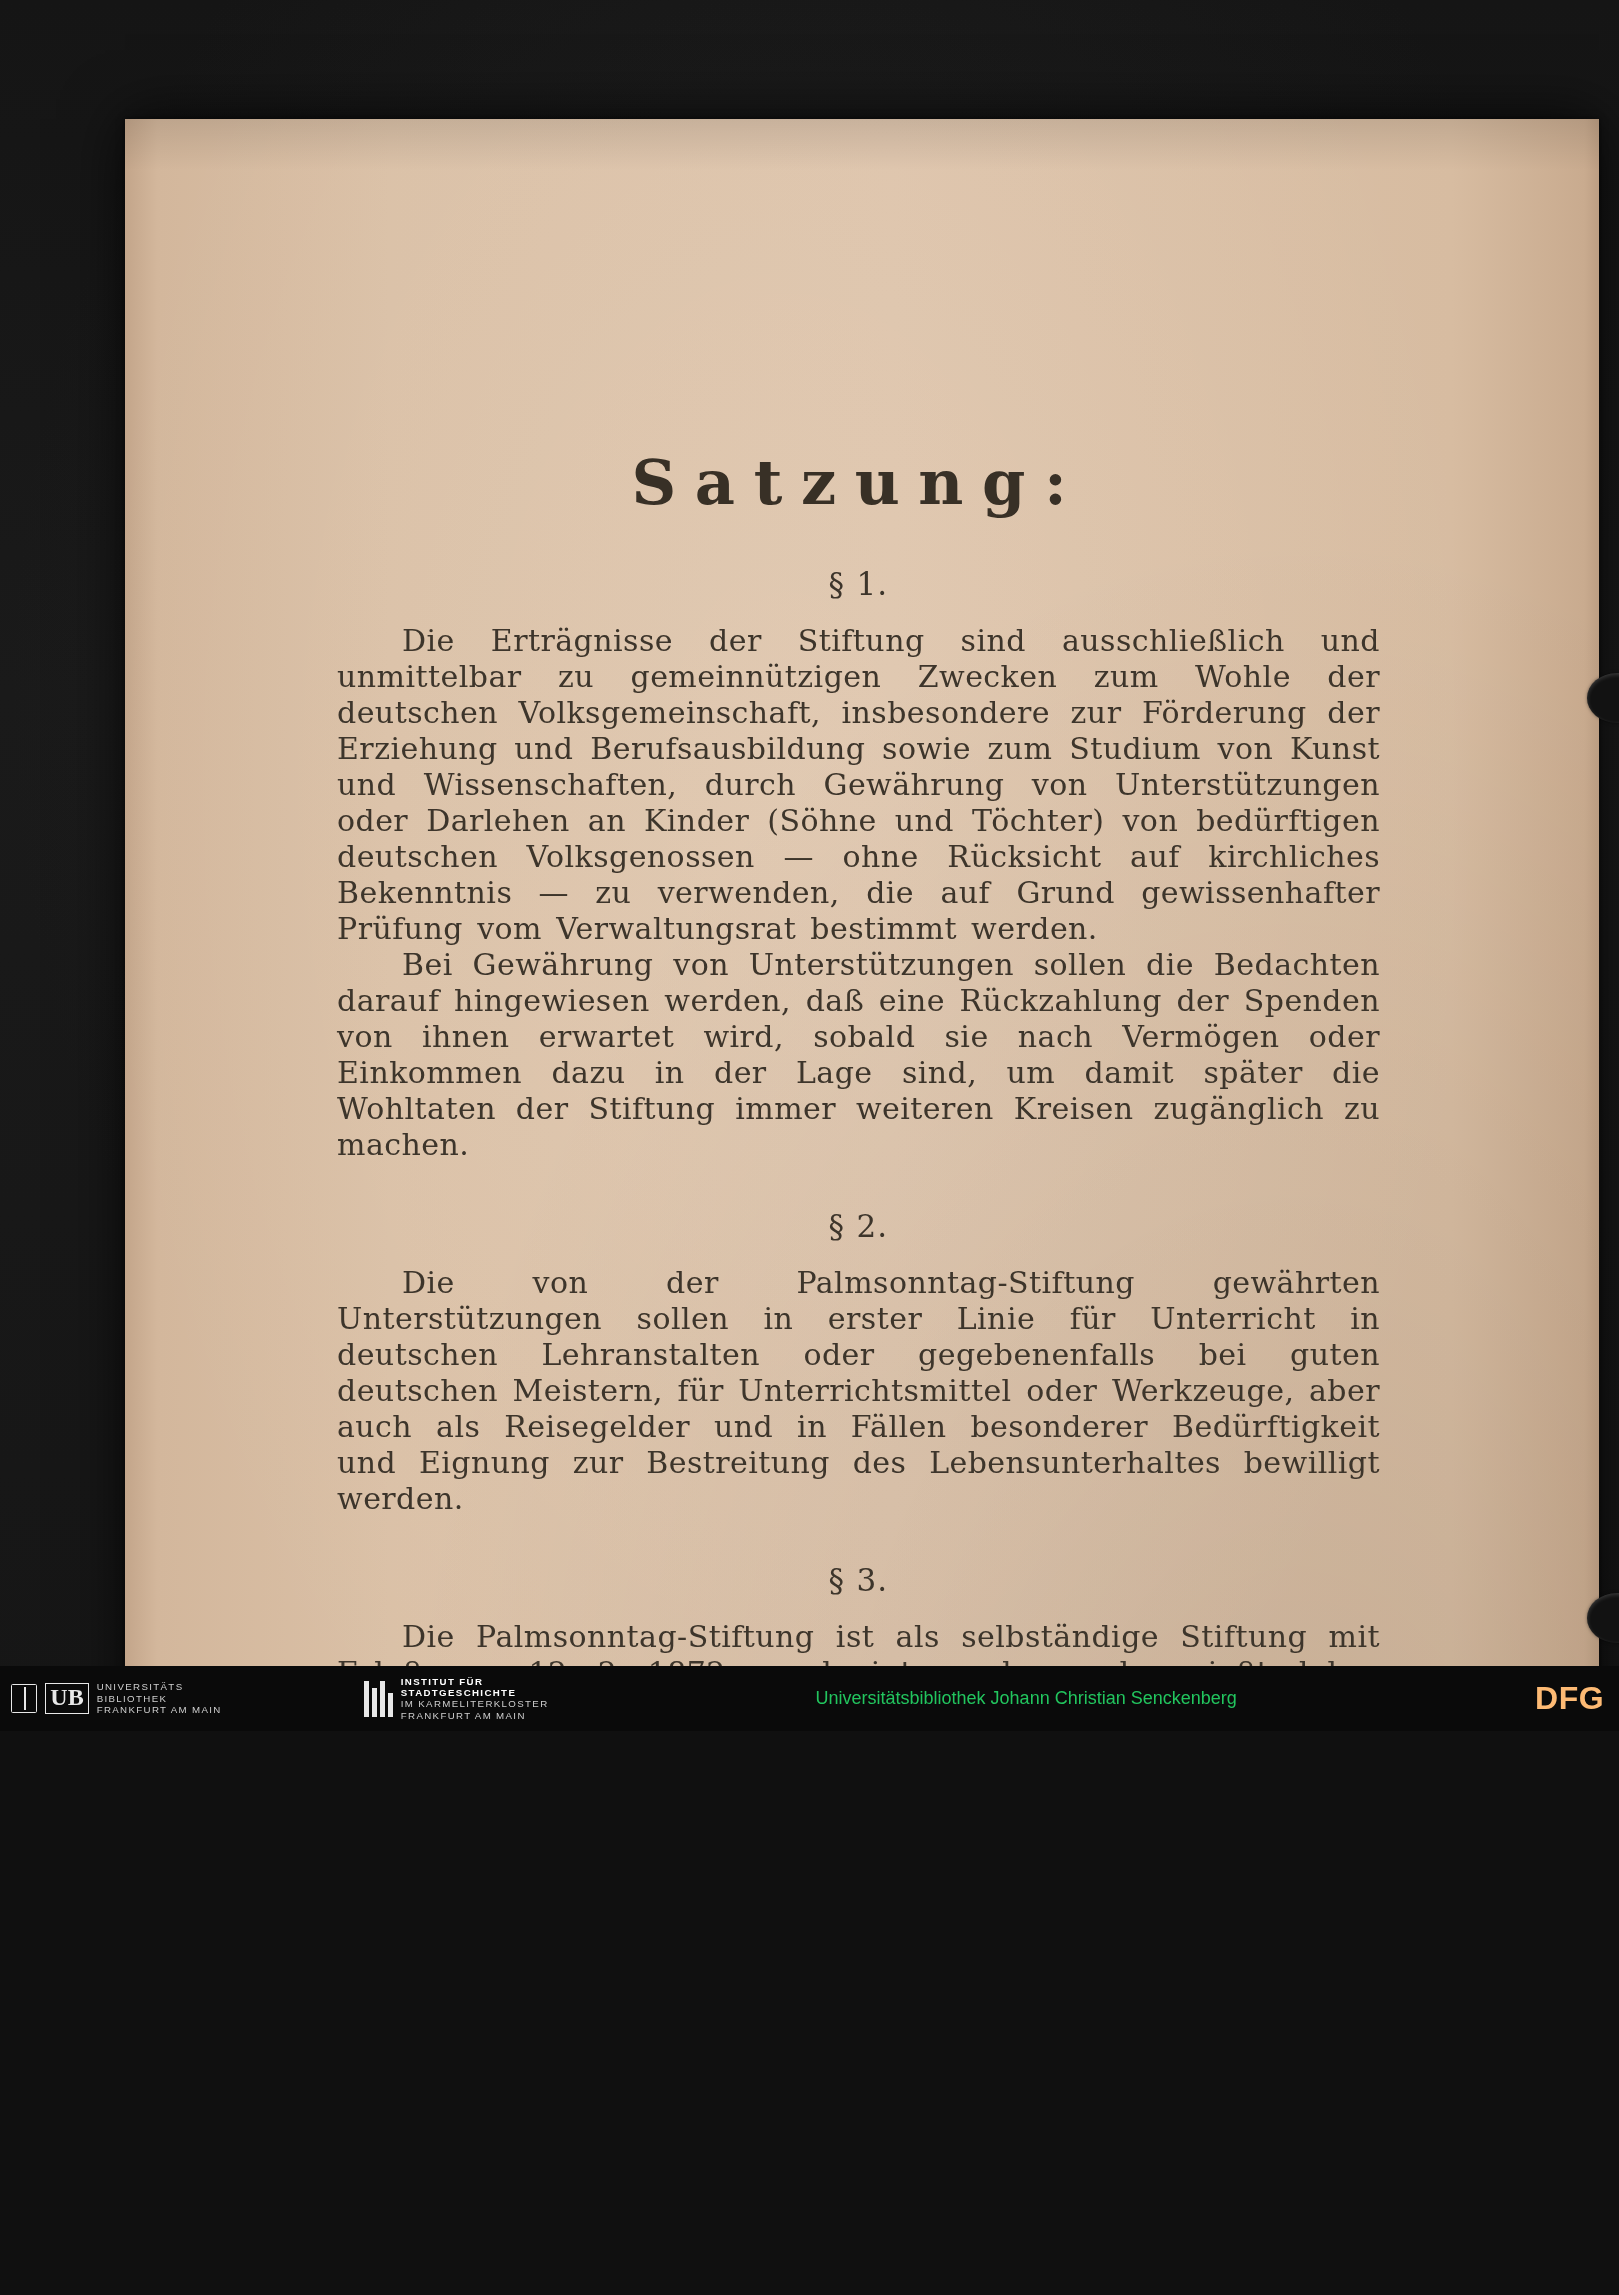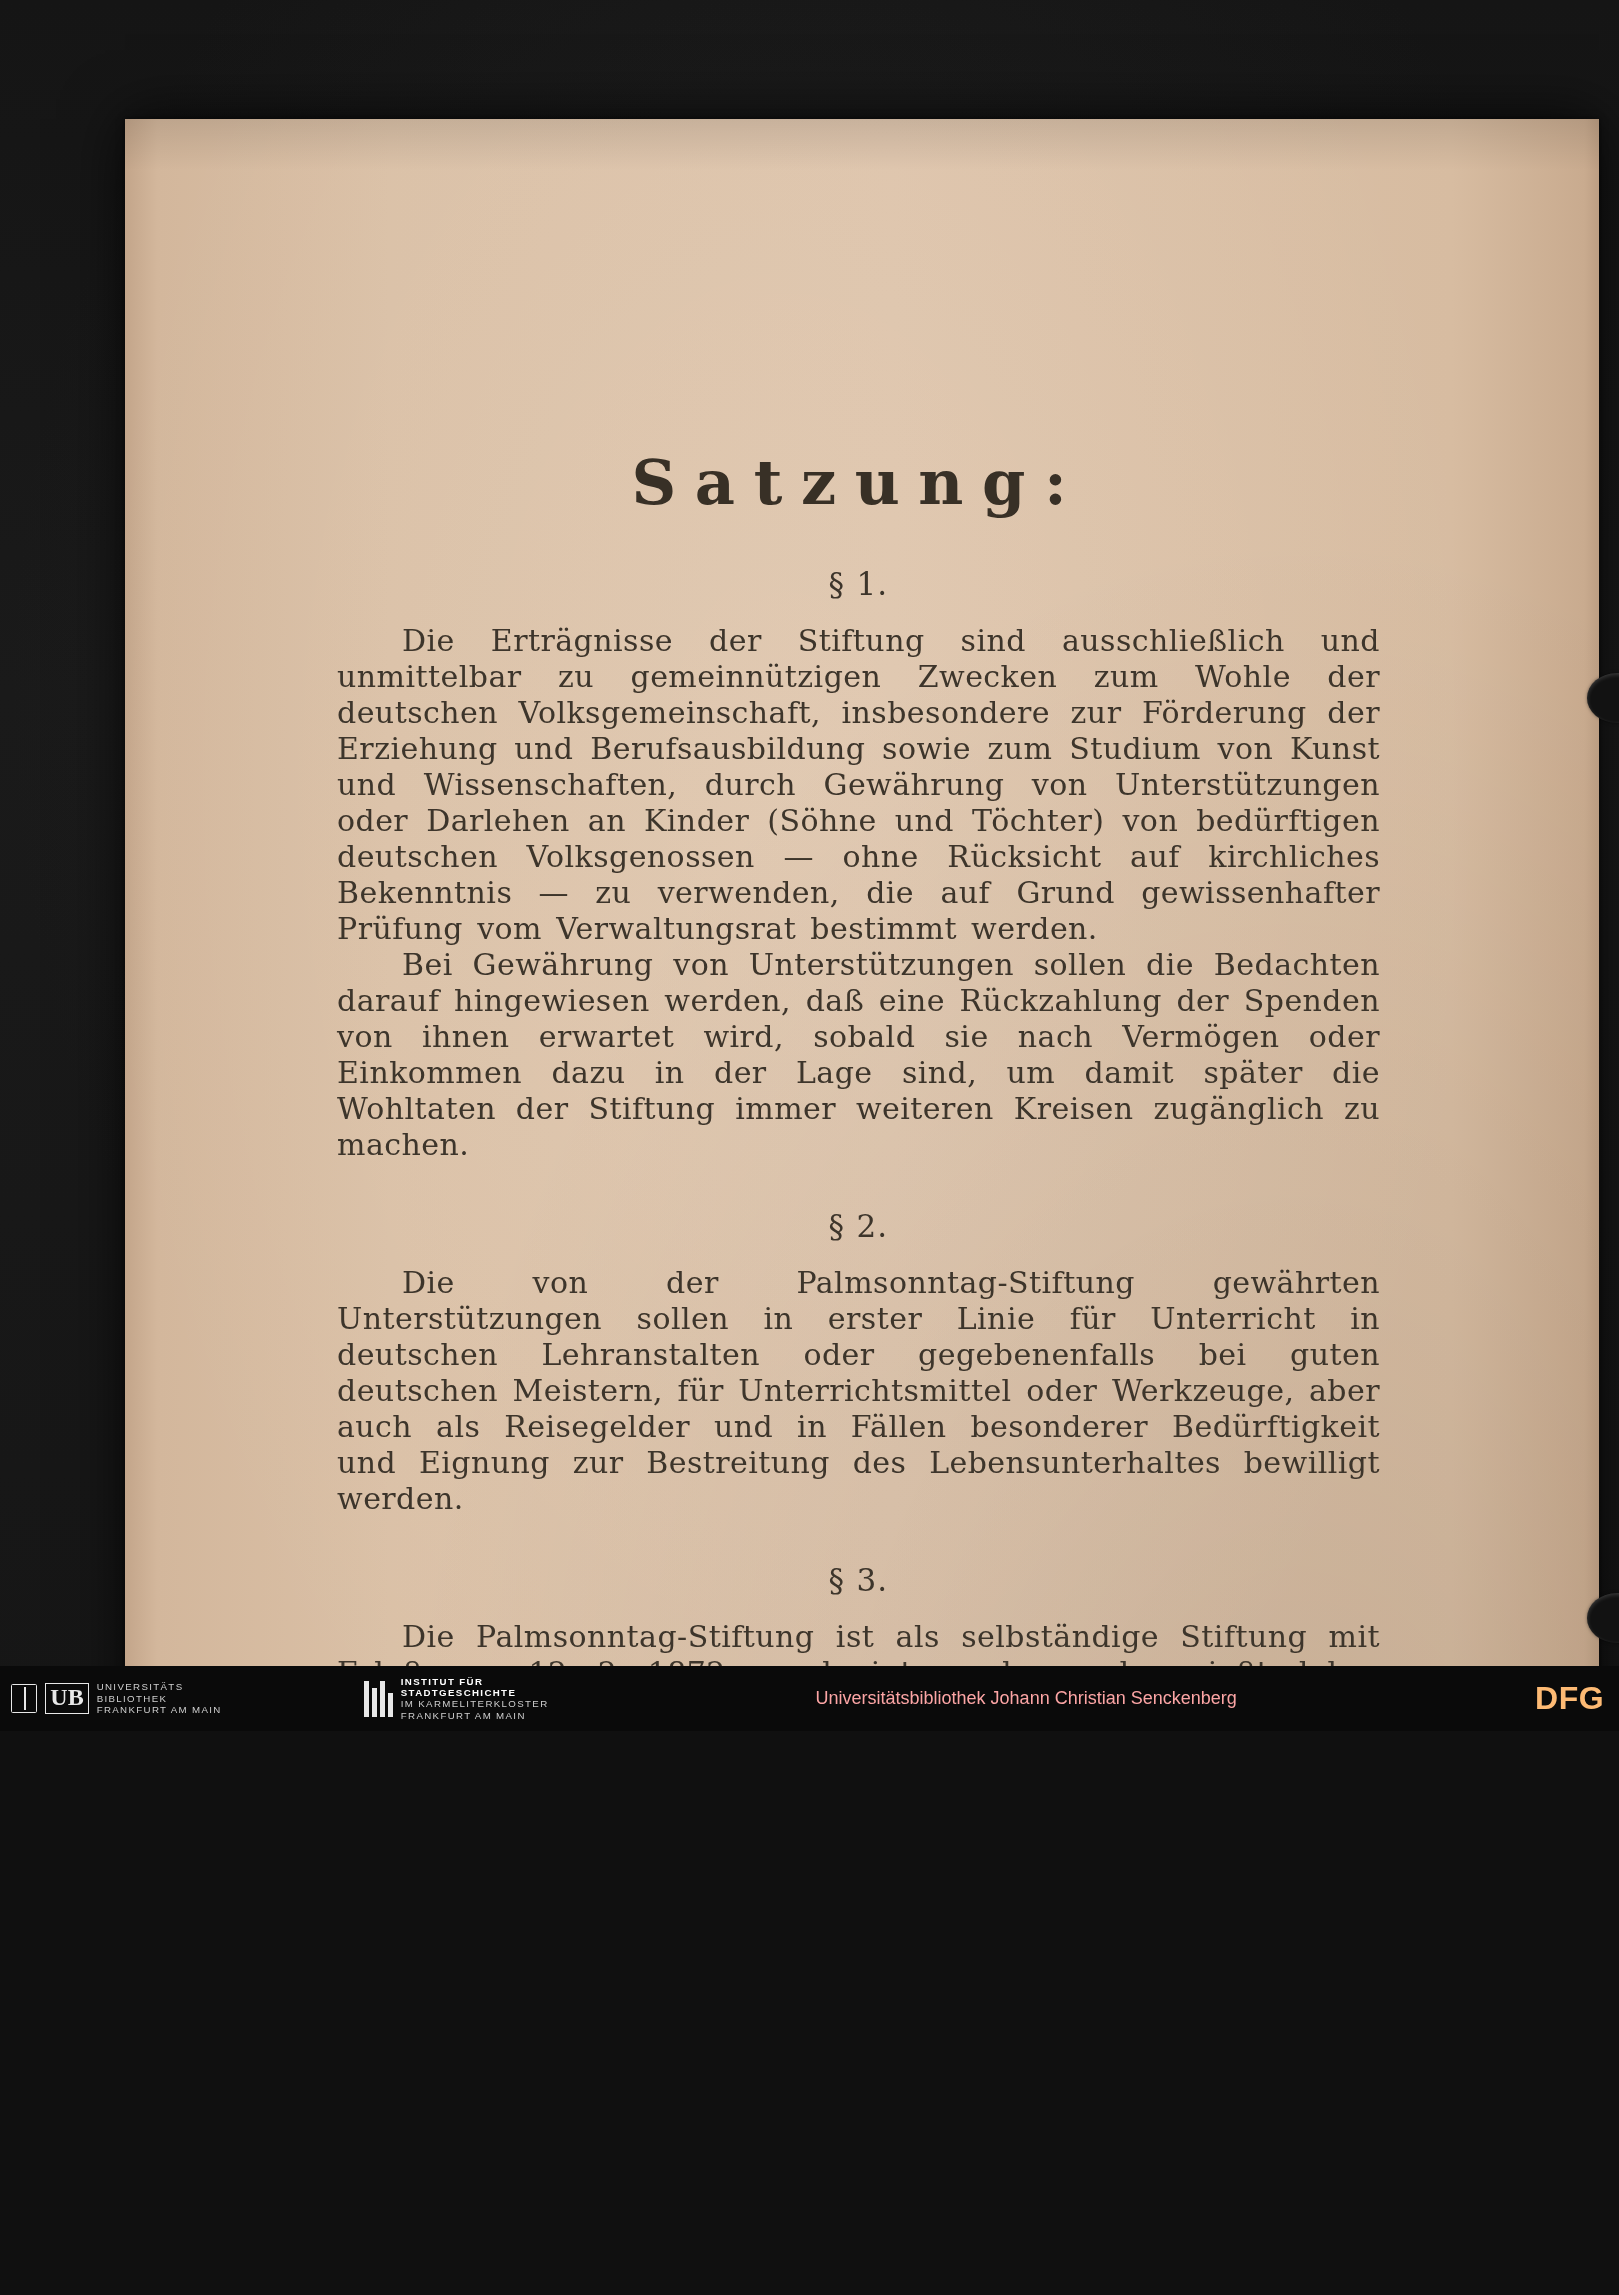"Universitätsbibliothek Johann Christian" .credit { color: #fca5a5 -> #22c55e }
